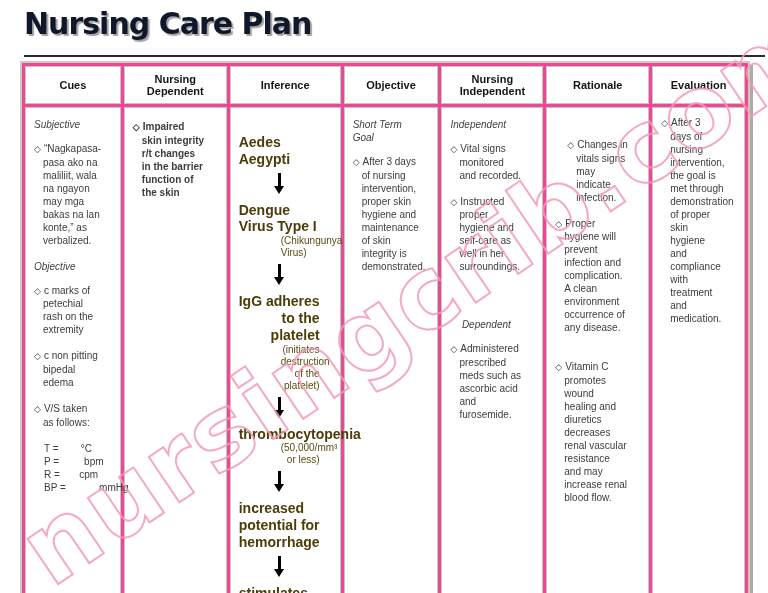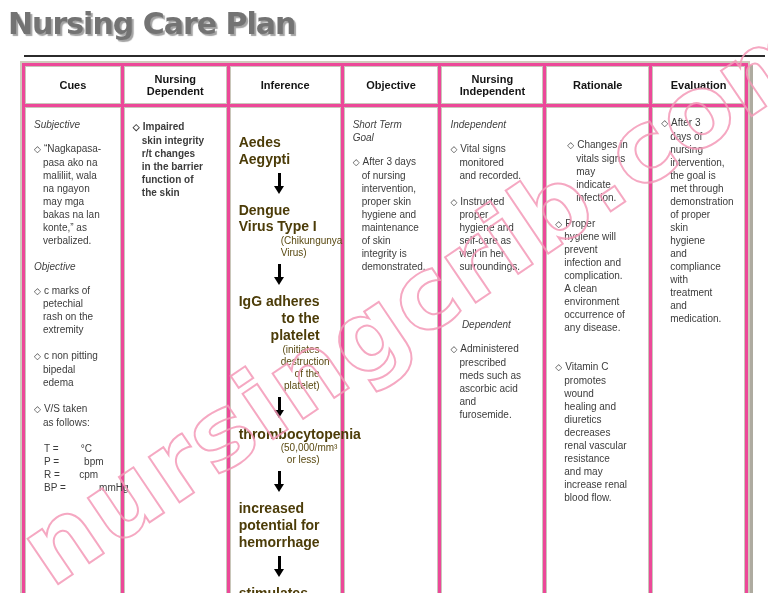"Nursing Care Plan" .page-title { color: #737373 -> #0f172a; left: 8px -> 24px }
